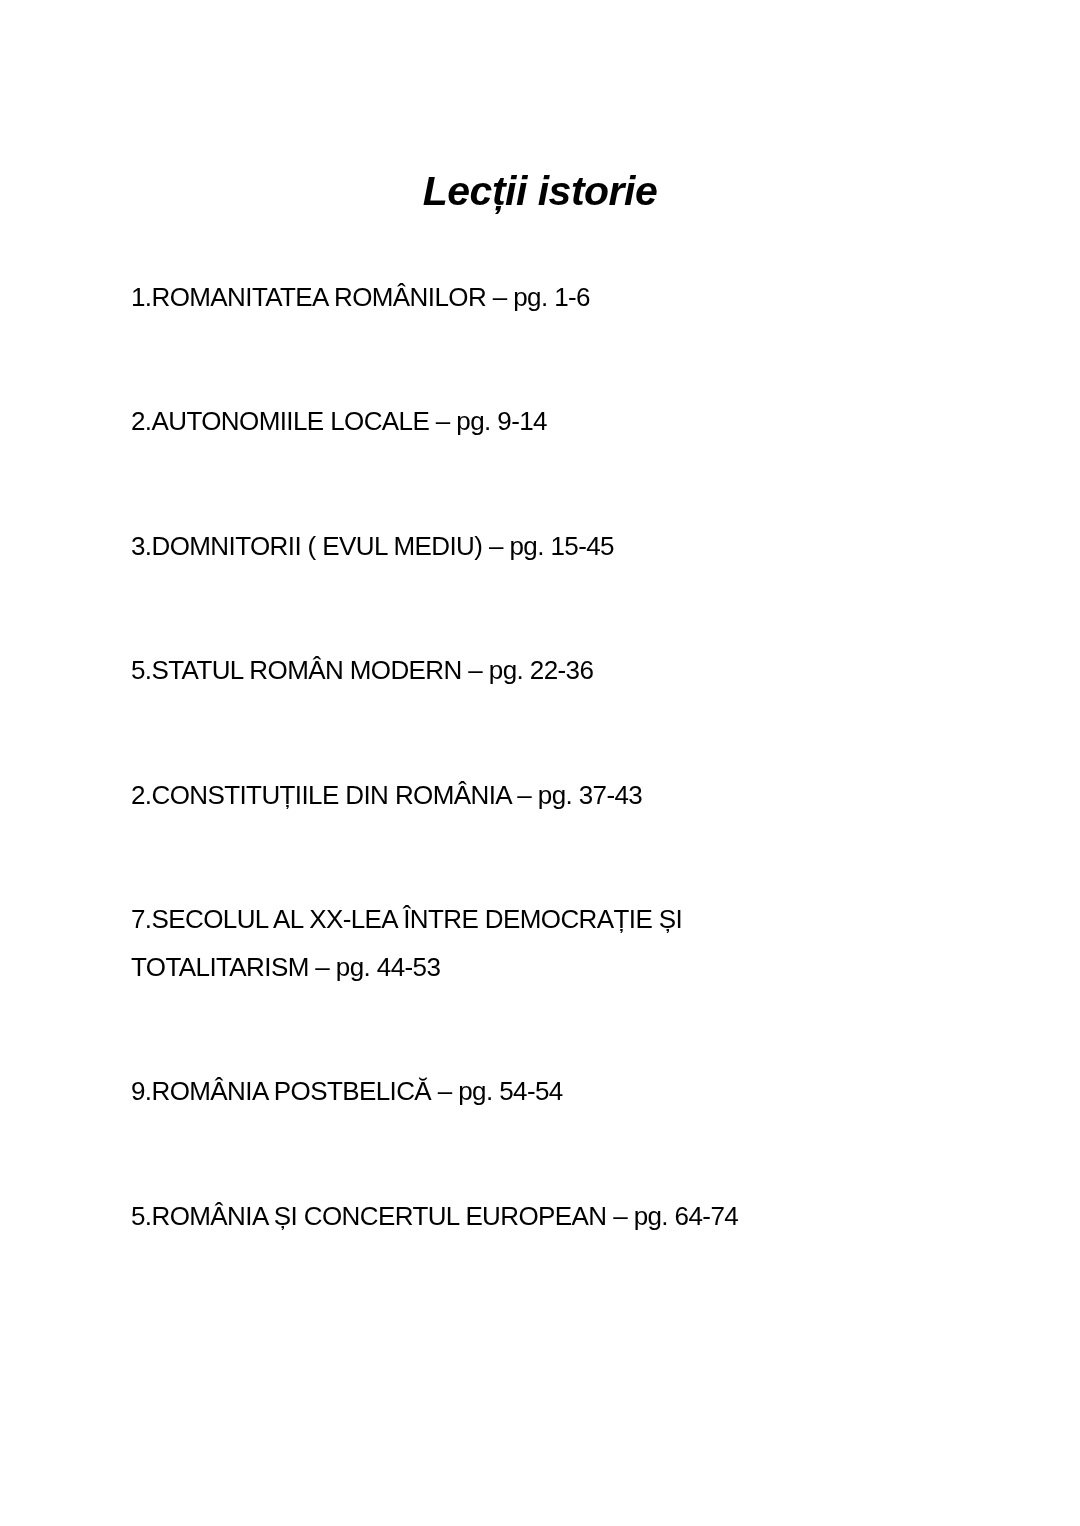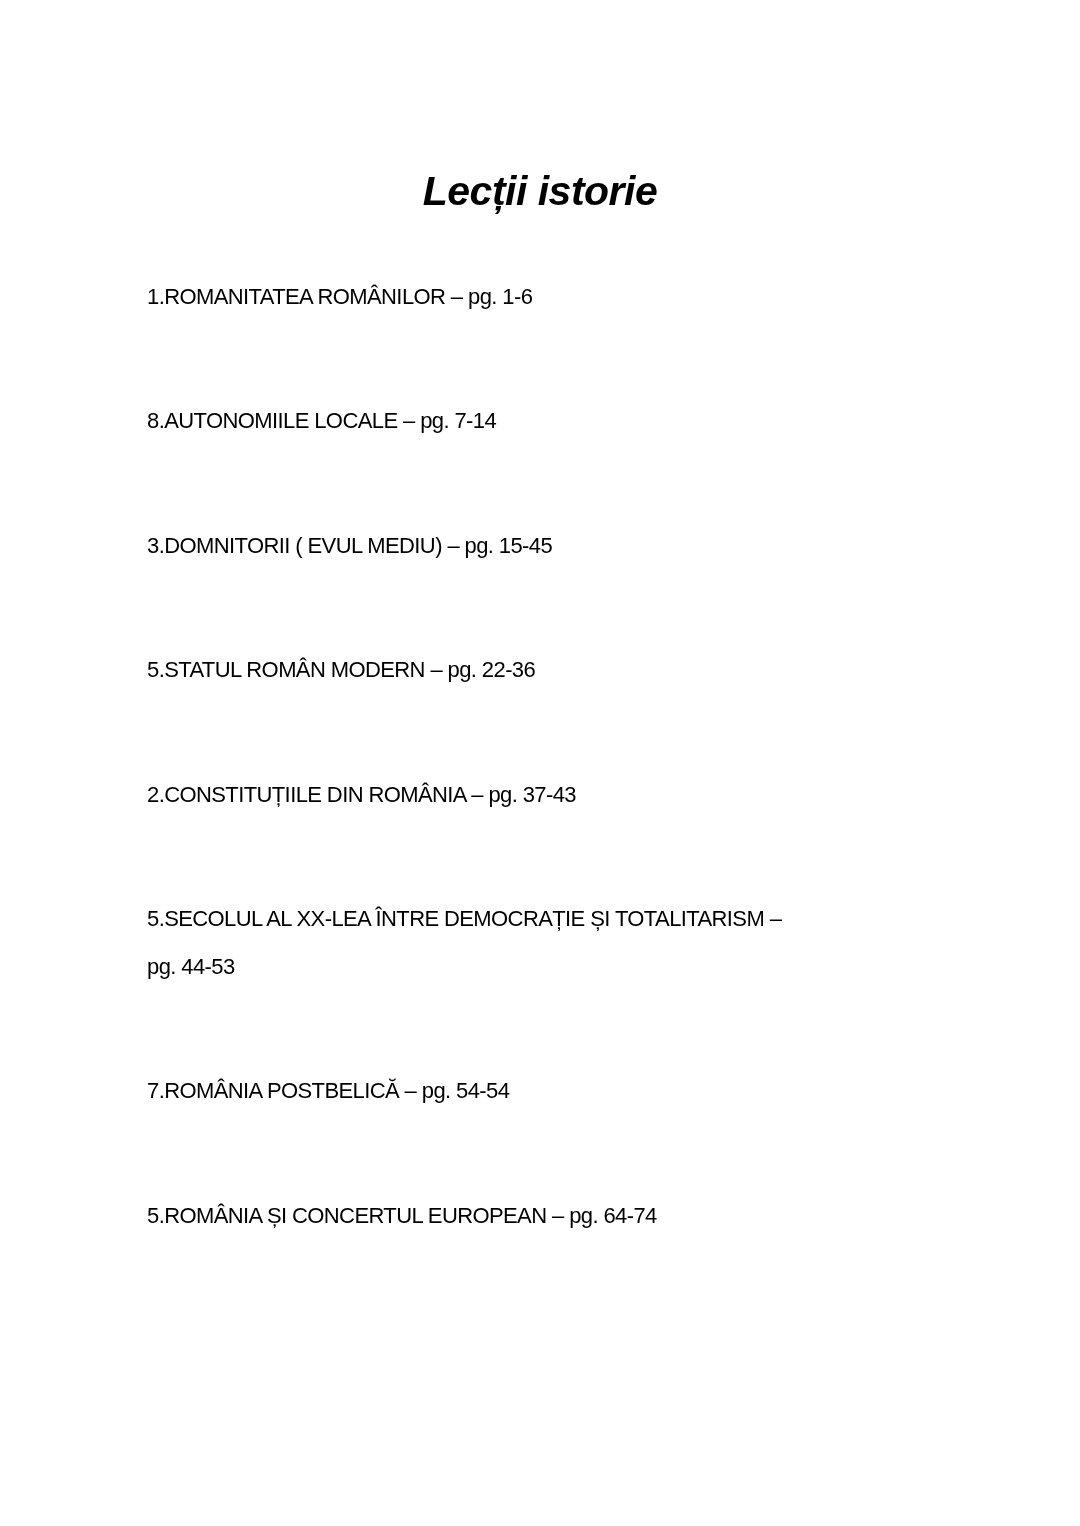"1.ROMANITATEA ROMÂNILOR – pg. 1-6" .toc-item { font-size: 22px -> 26px; left: 16px -> 0 }
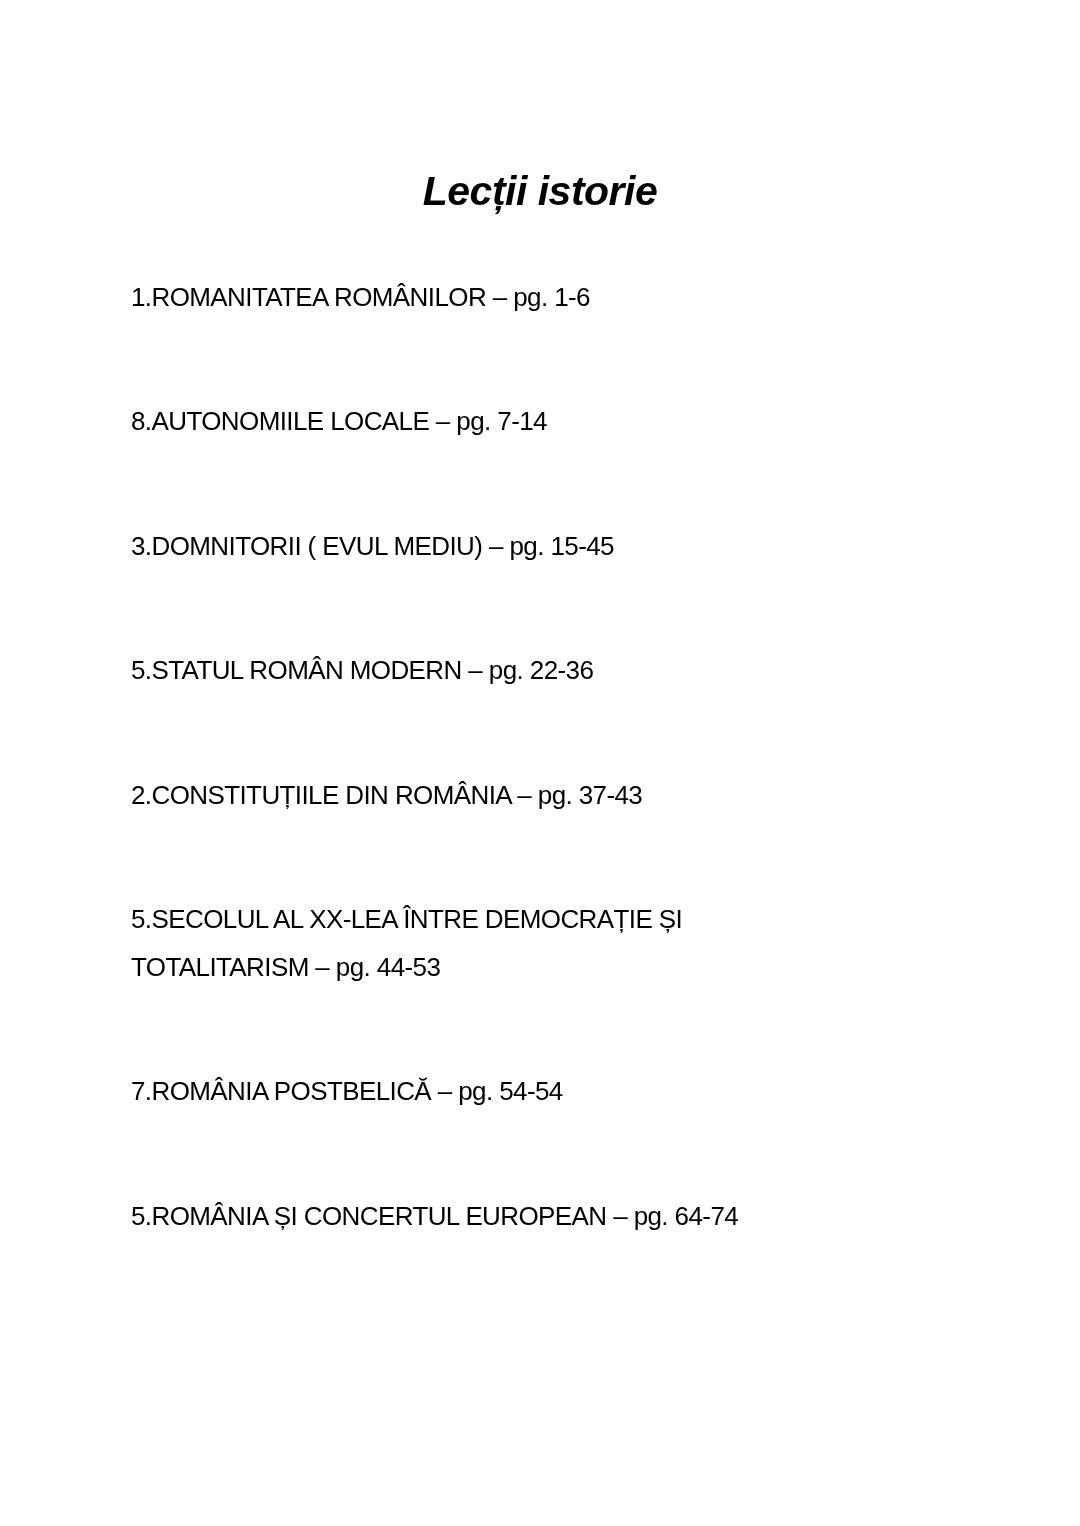"8.AUTONOMIILE LOCALE" span { text: 8.AUTONOMIILE -> 2.AUTONOMIILE }
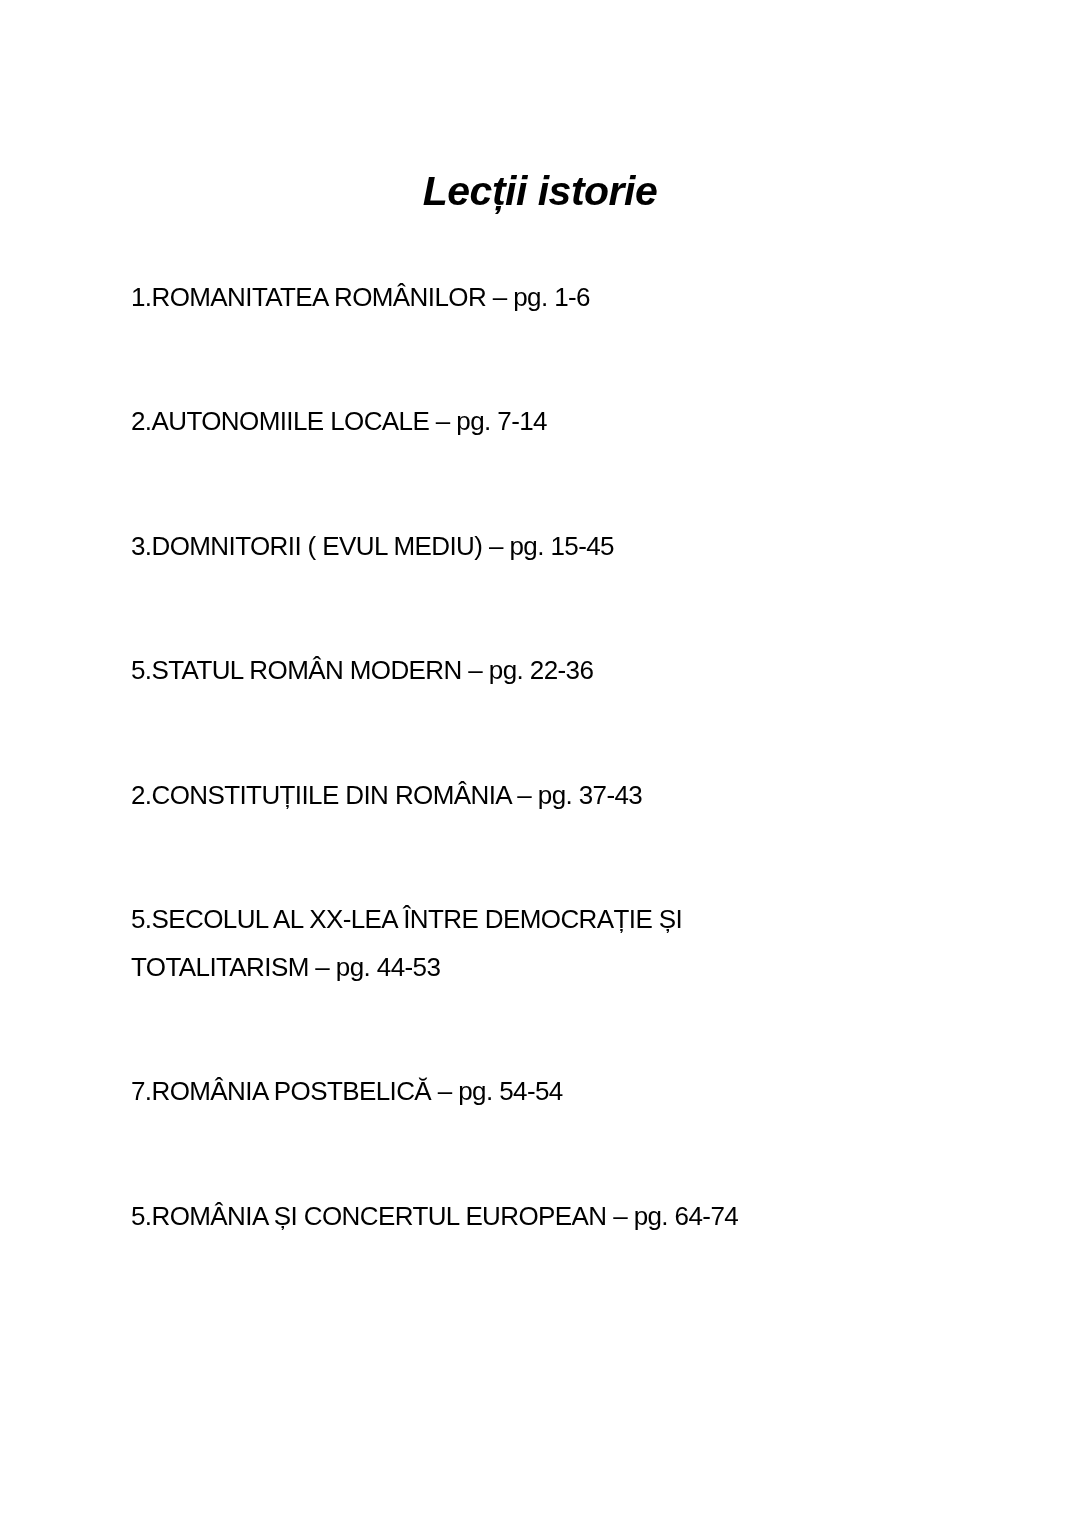"pg. 7-14" span.pages { text: 7-14 -> 9-14 }
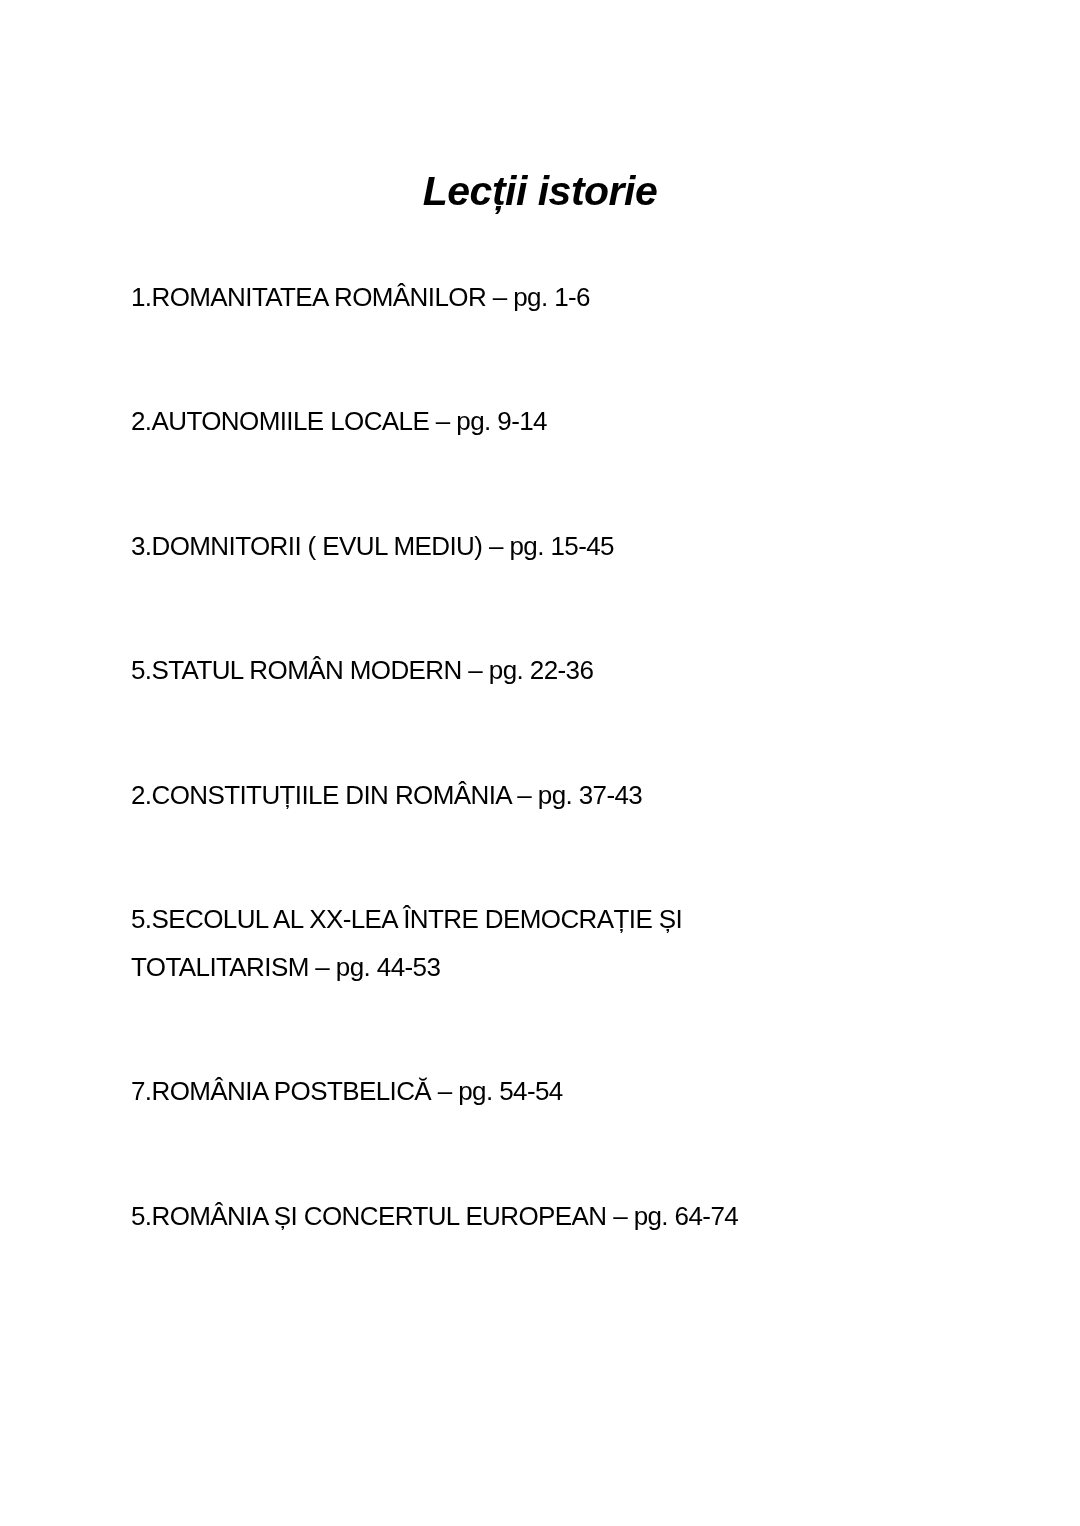"5.SECOLUL AL XX-LEA ÎNTRE DEMOCRAȚIE" span { text: 5.SECOLUL -> 7.SECOLUL }
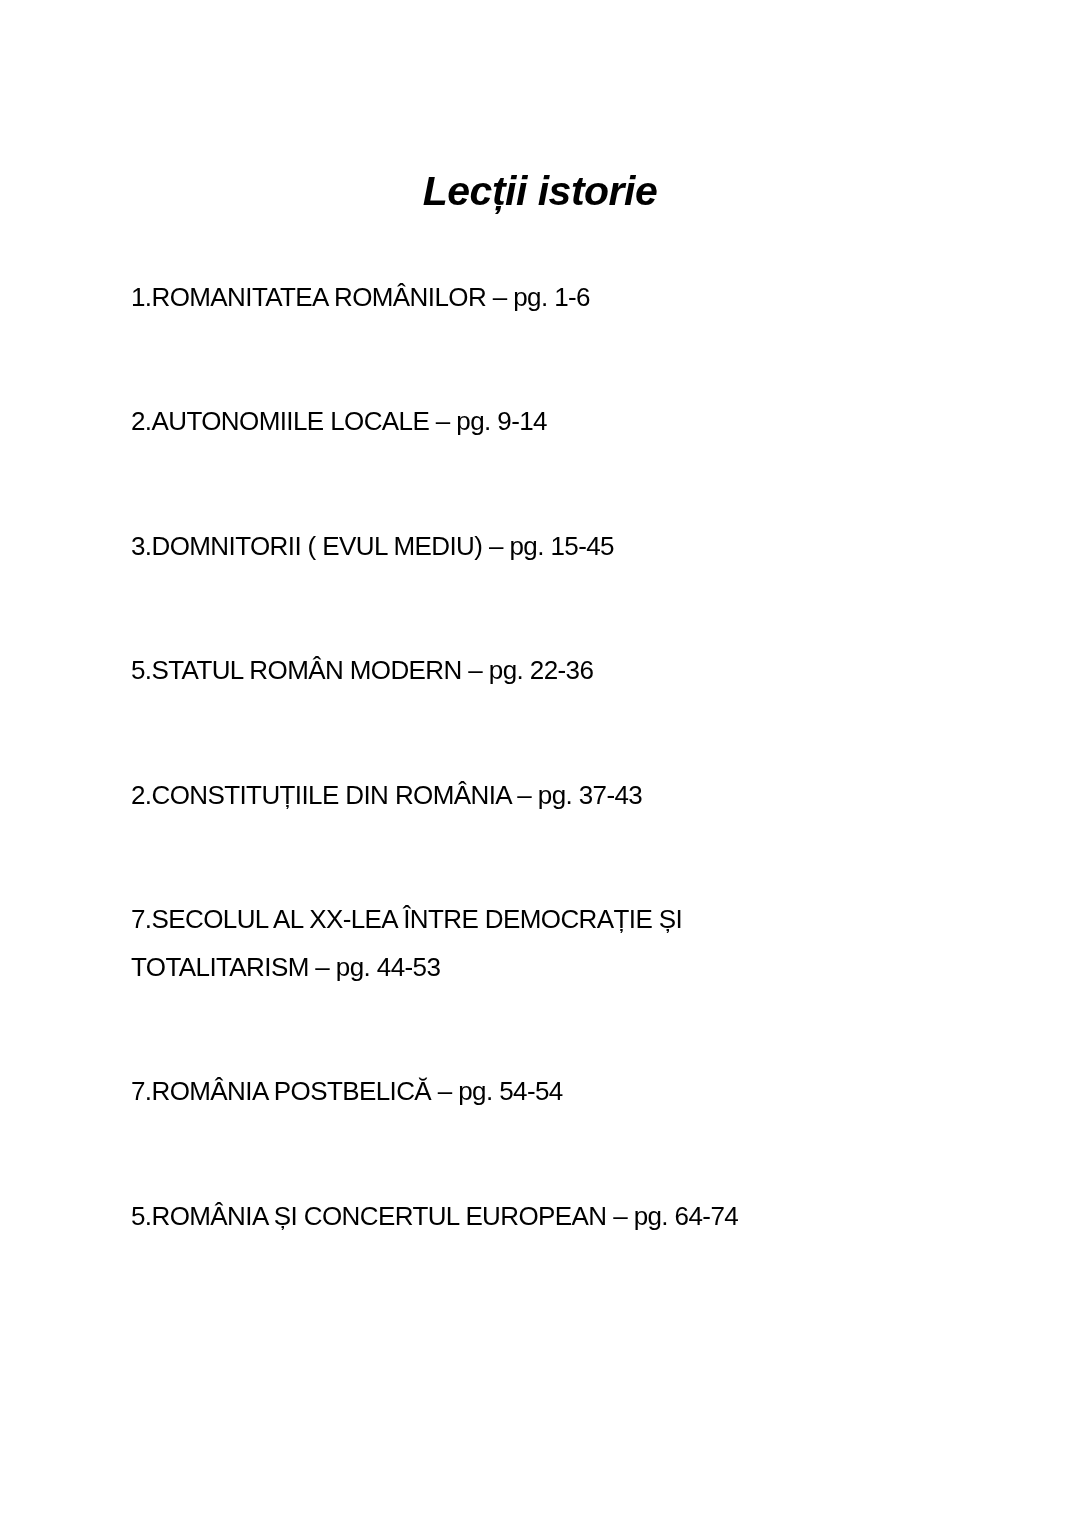"7.ROMÂNIA POSTBELICĂ" span { text: 7.ROMÂNIA -> 9.ROMÂNIA }
